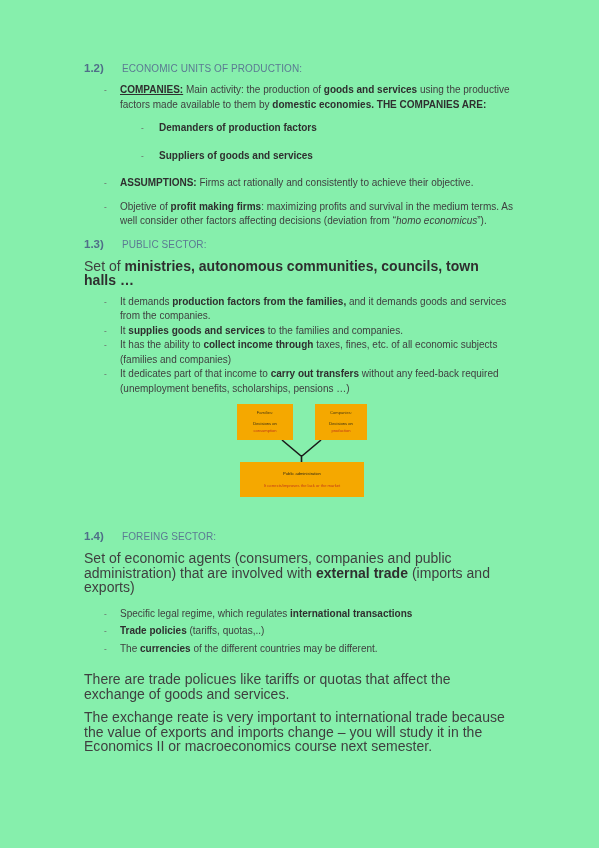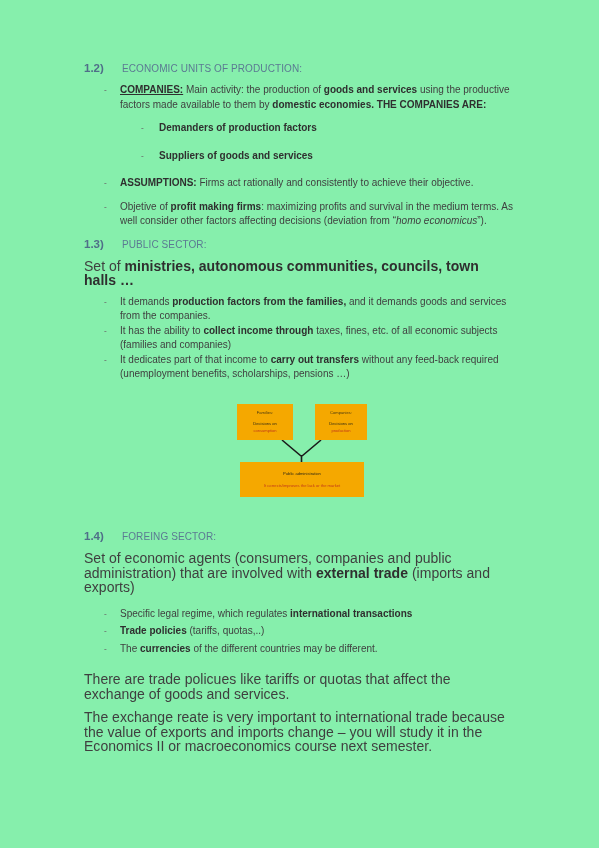"It supplies goods and services" li { html: none -> <li><span>It </span><span>supplies goods and services</span><span> to the families and companies.</span></li> }
